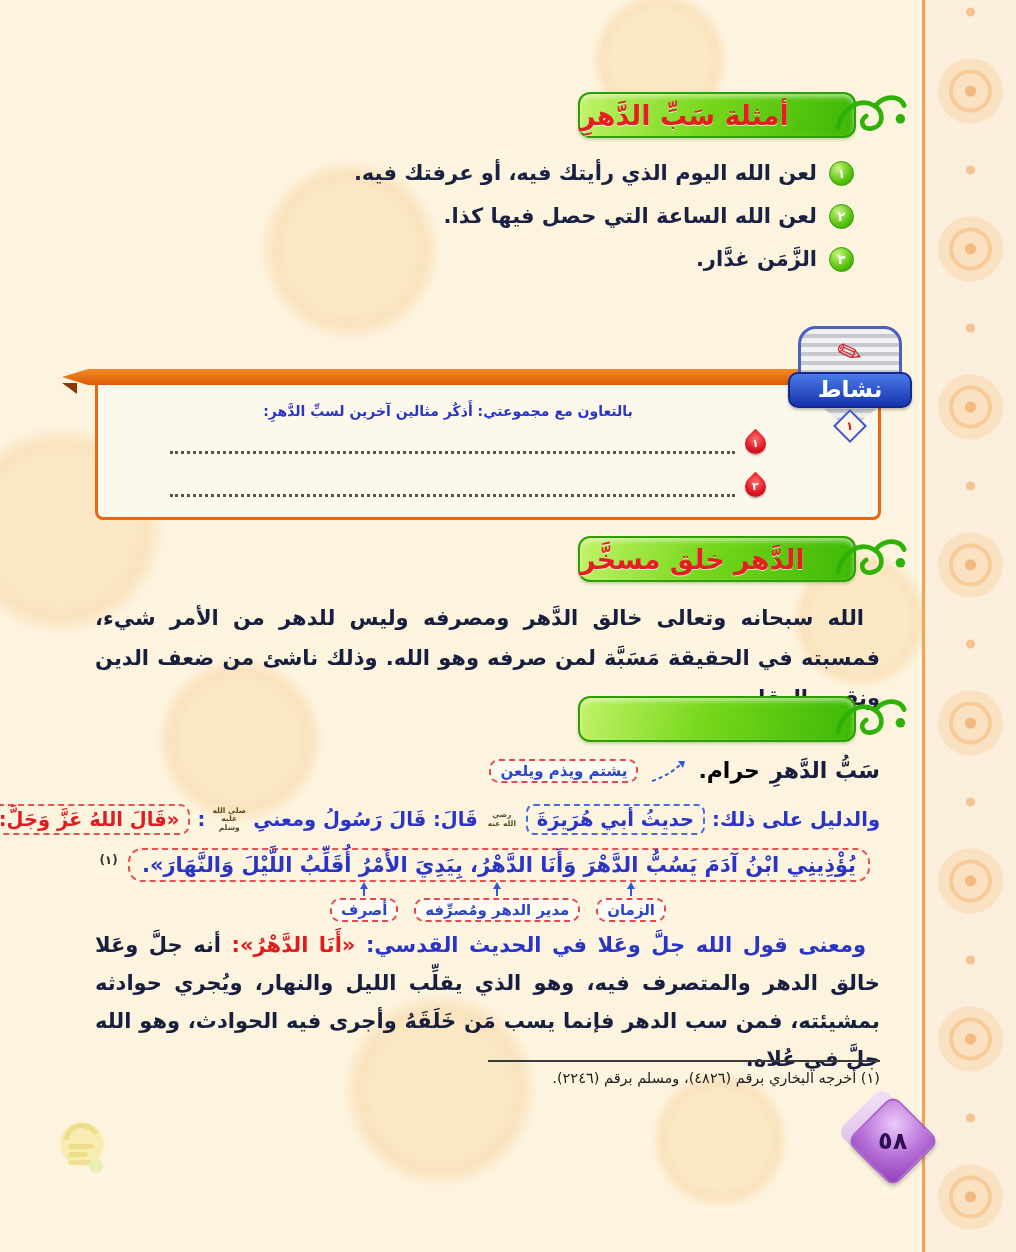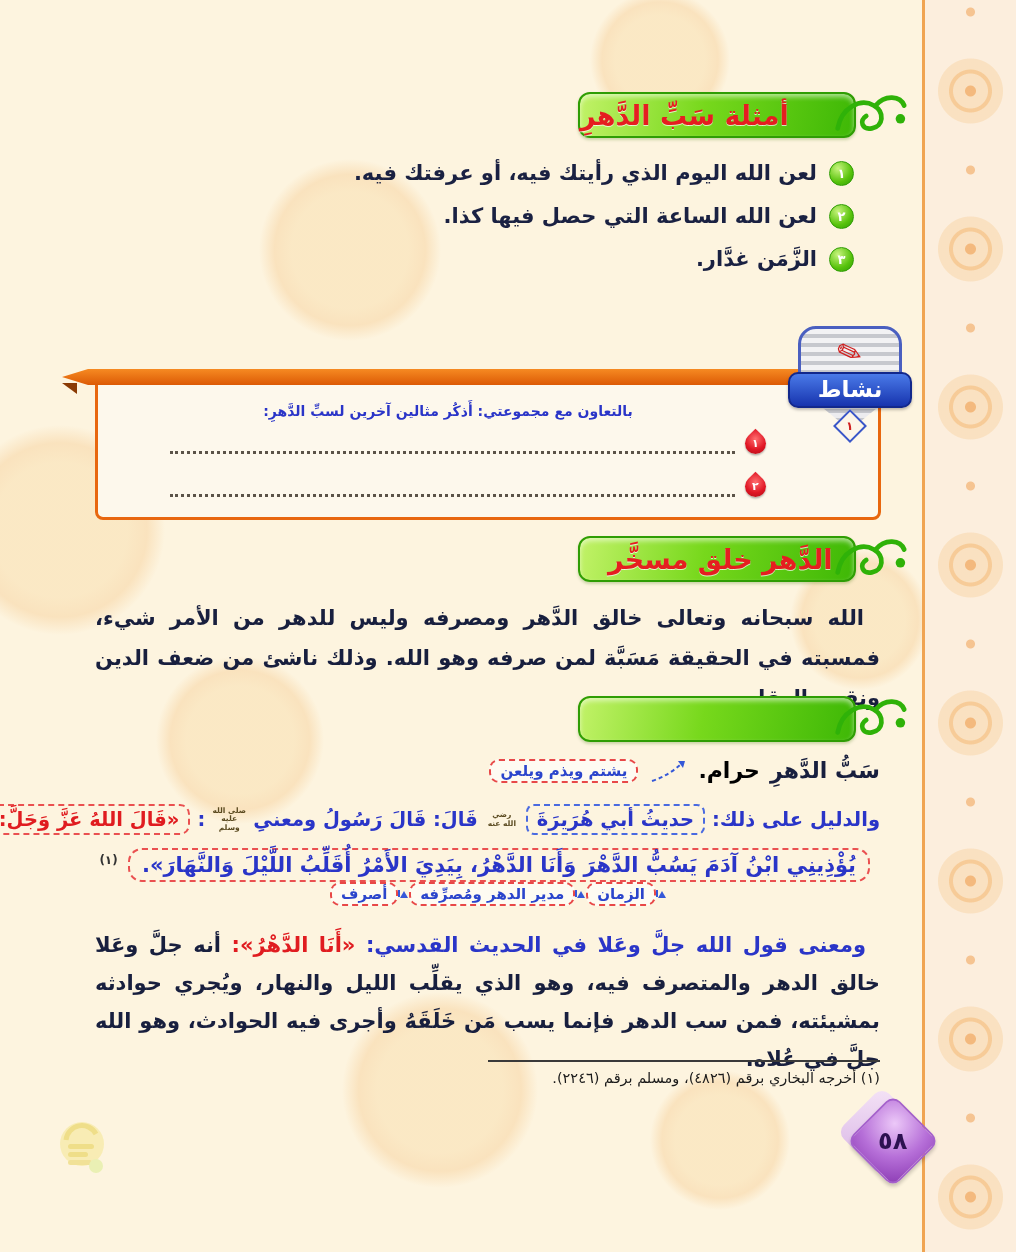"الدَّهر خلق مسخَّر" div.banner { padding-left: 28px -> none }
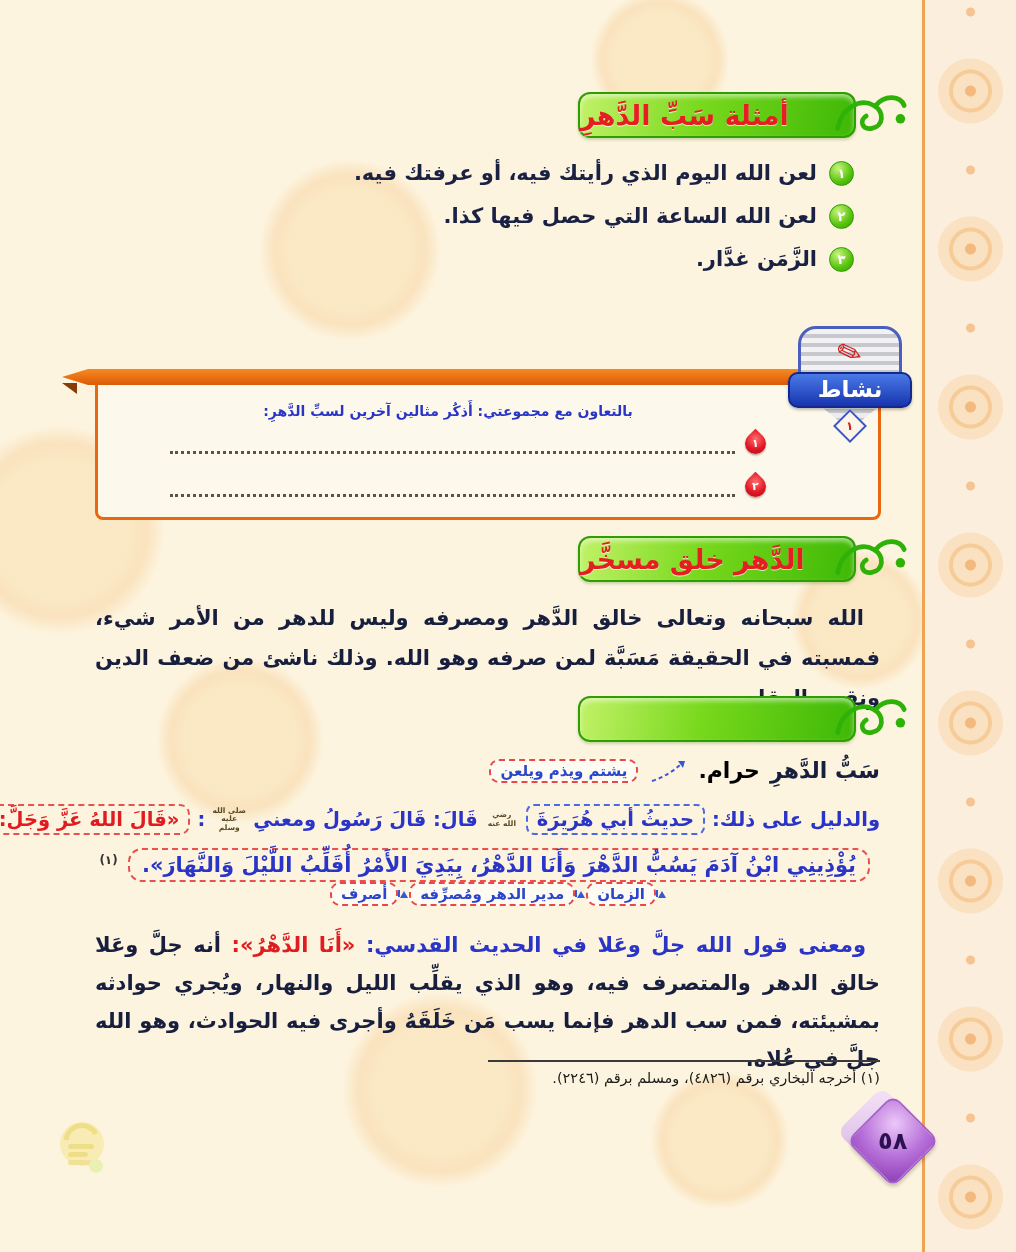"أصرف" .gloss { flex-direction: row -> column }
